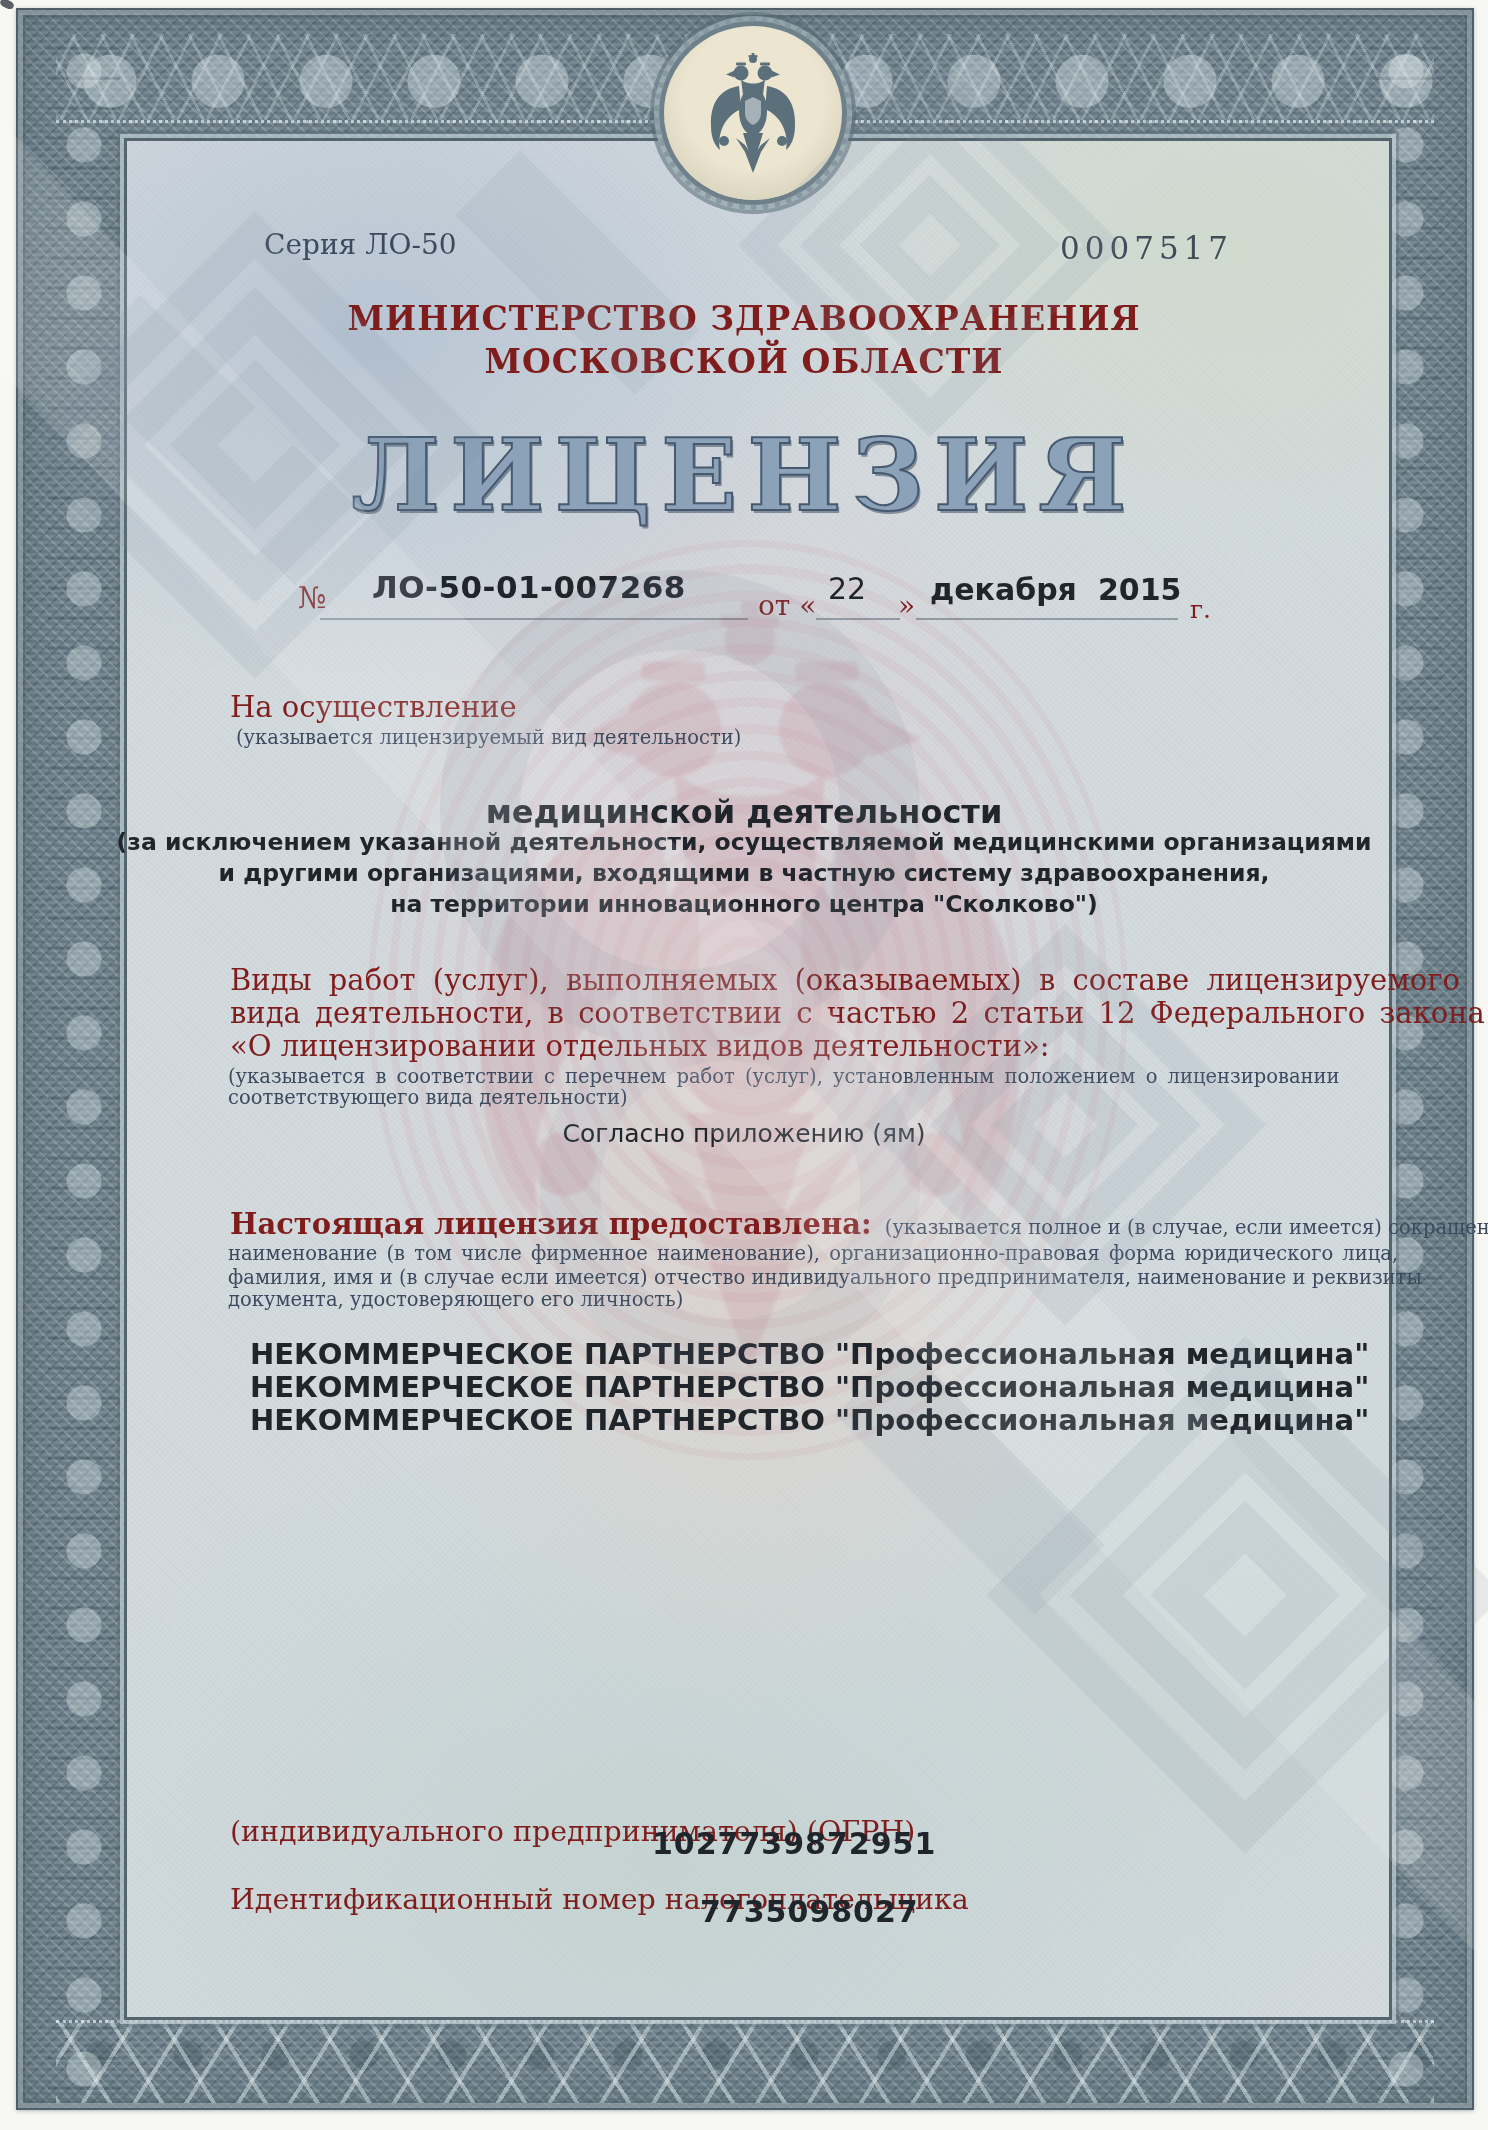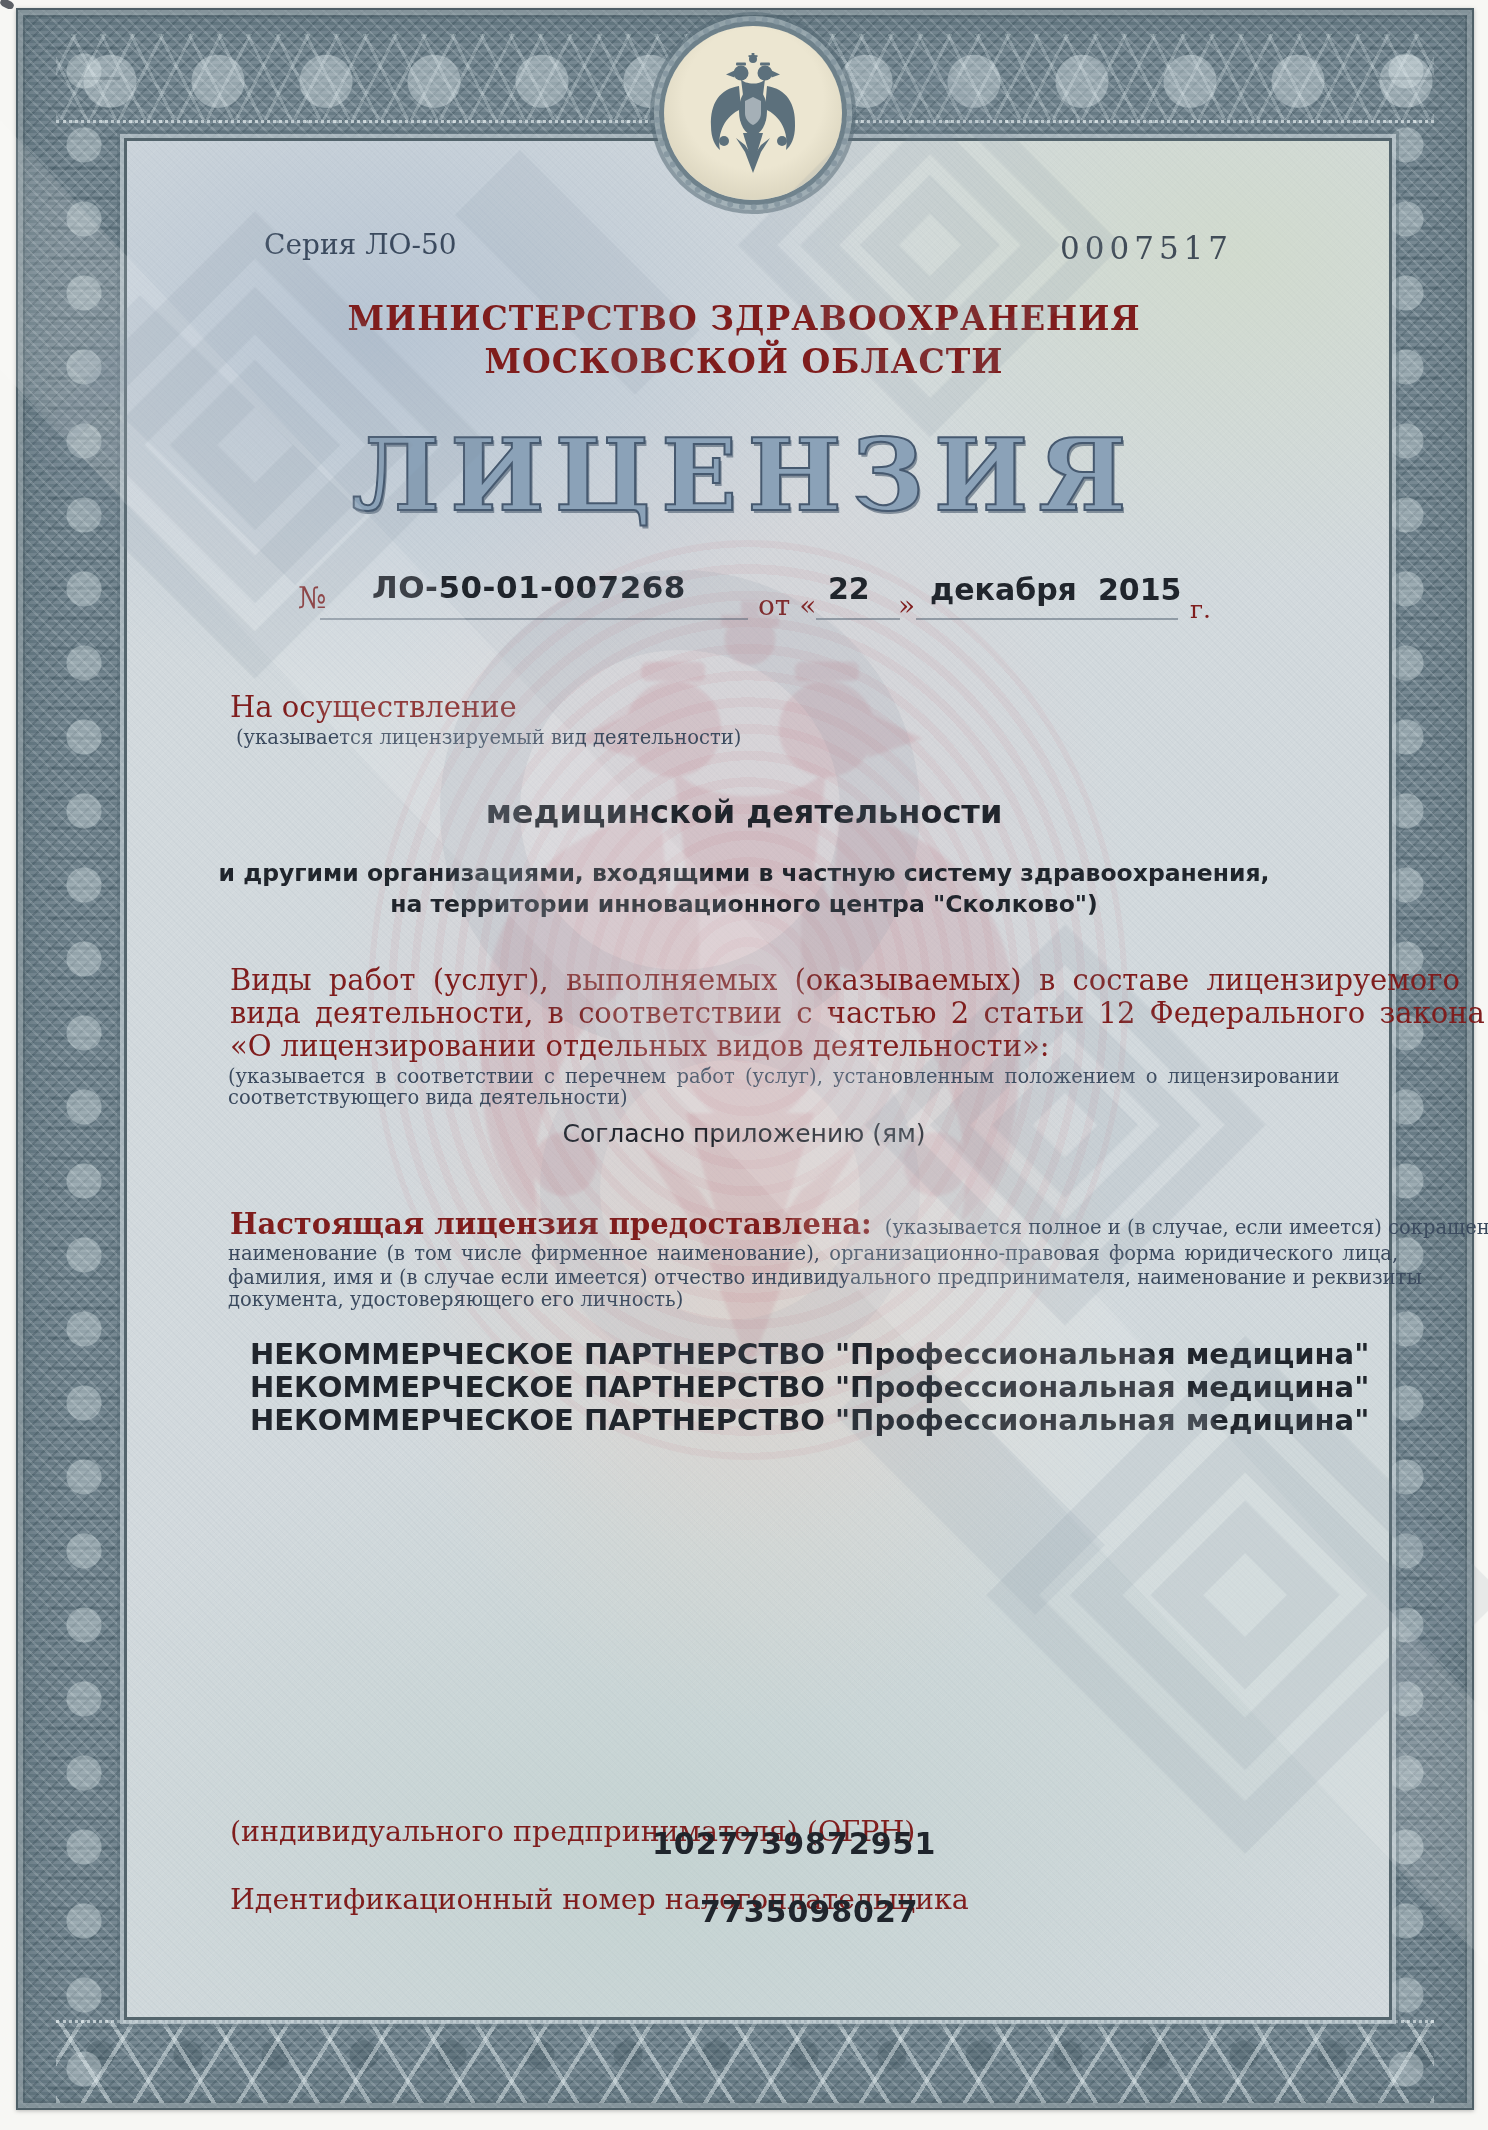"22" div.t { font-weight: bold -> normal }
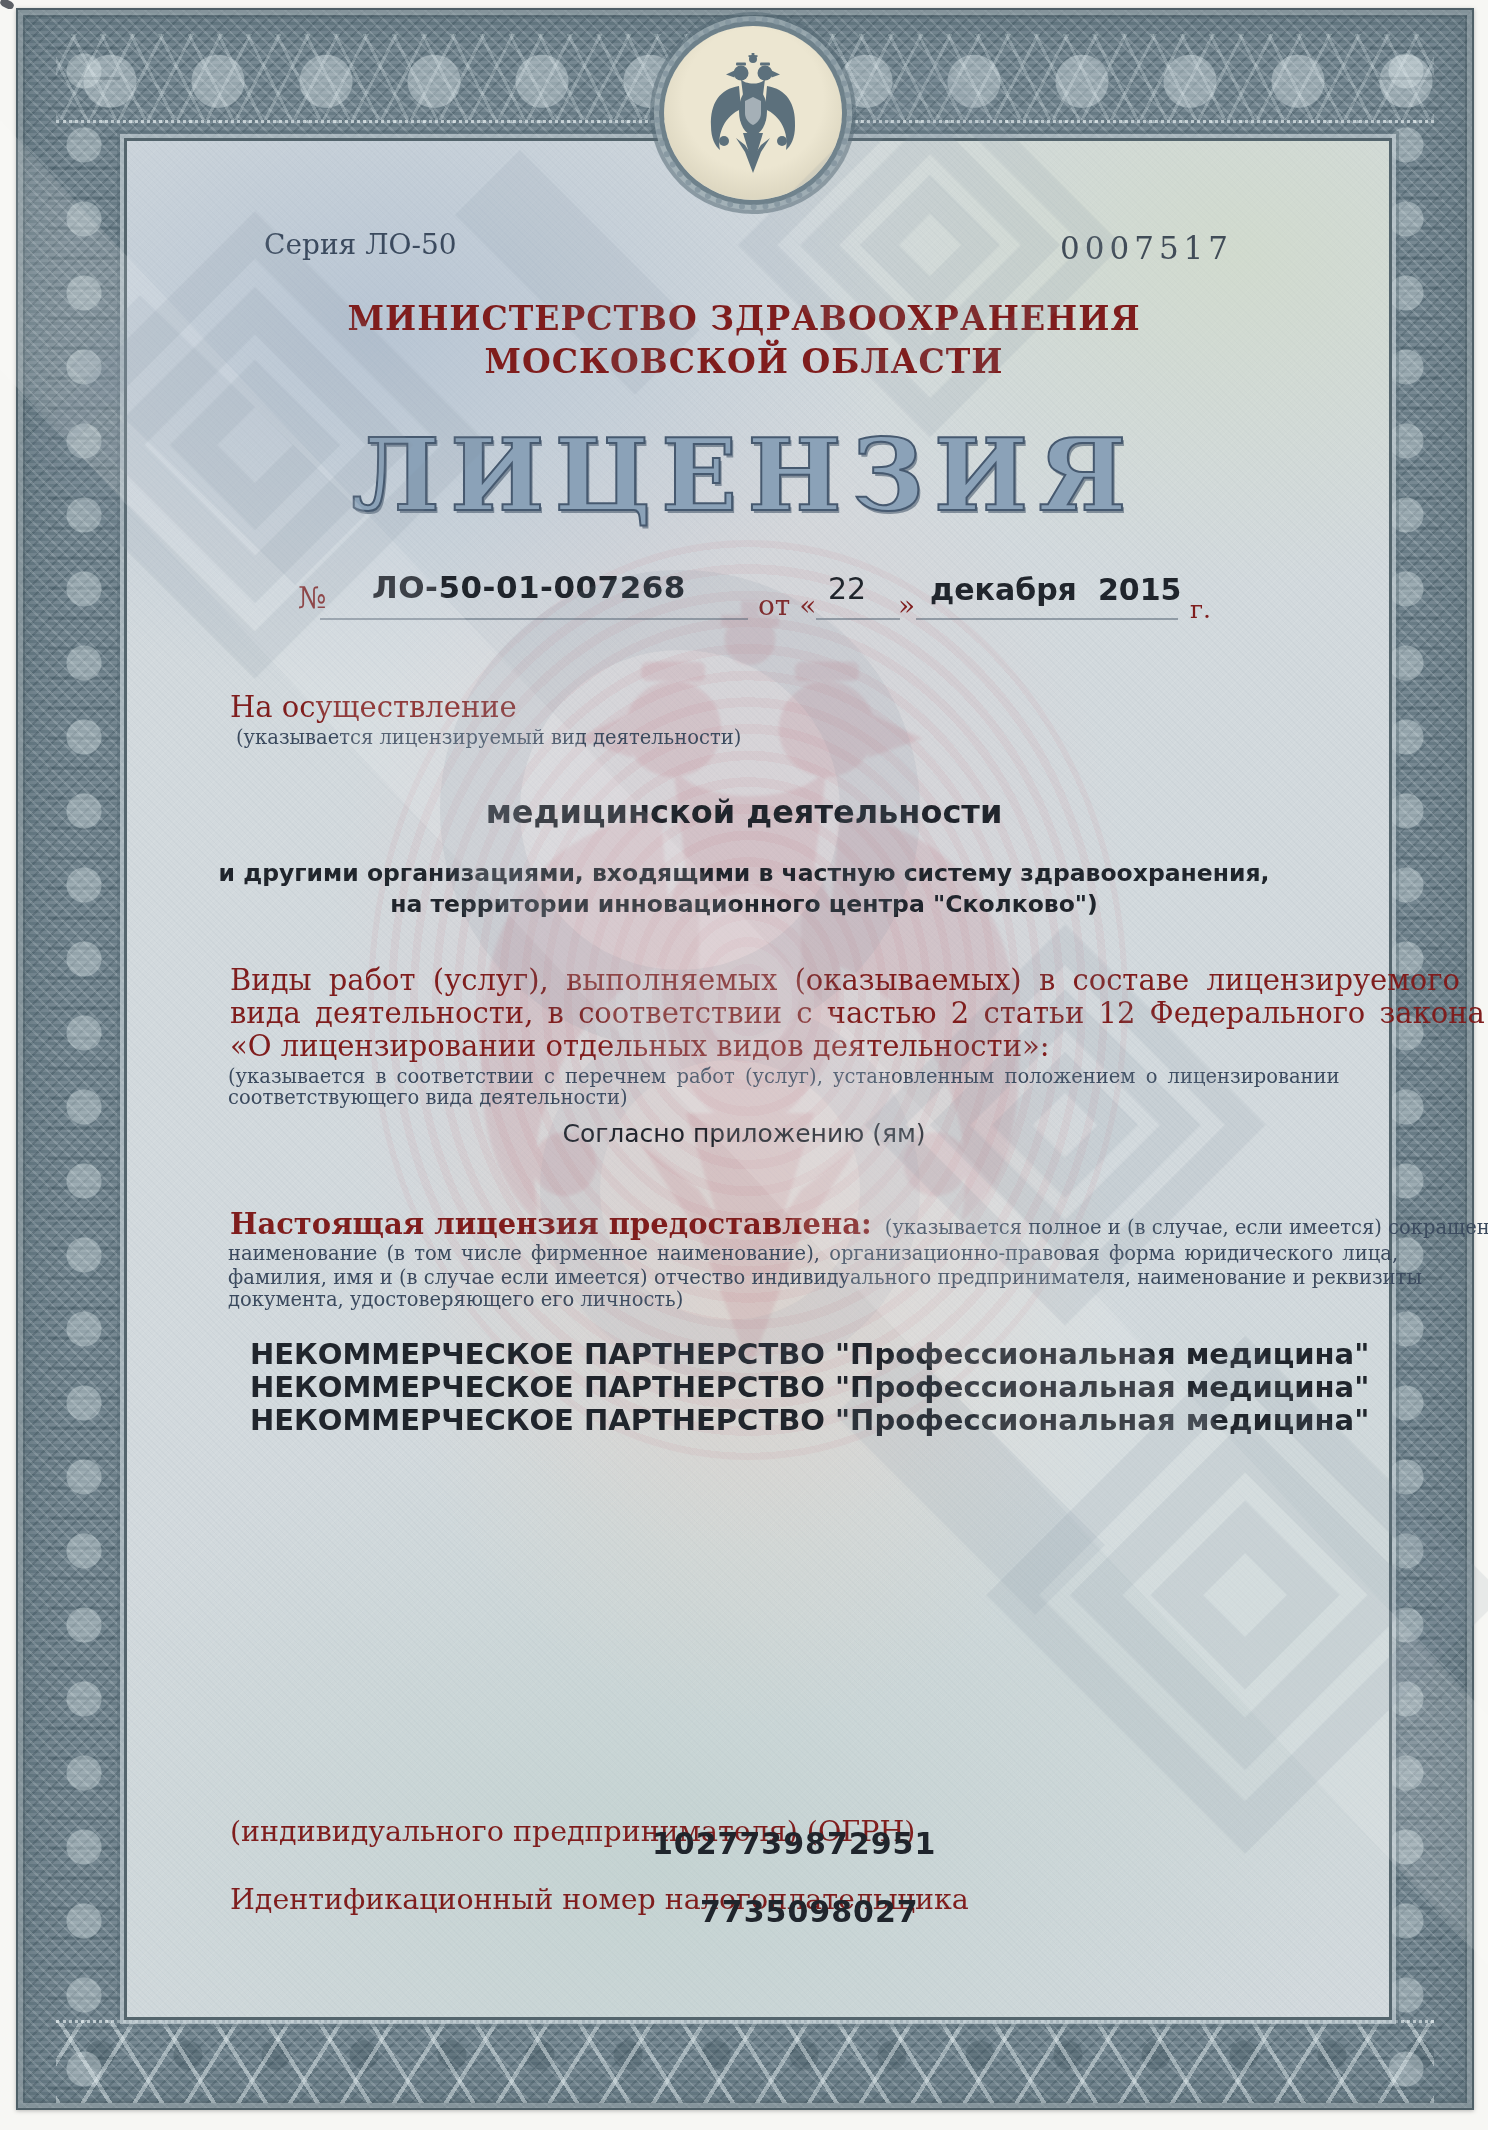"(за исключением указанной деятельности," div.t { html: none -> <div>(за исключением указанной деятельности, осуществляемой медицинскими организациями</div> }
